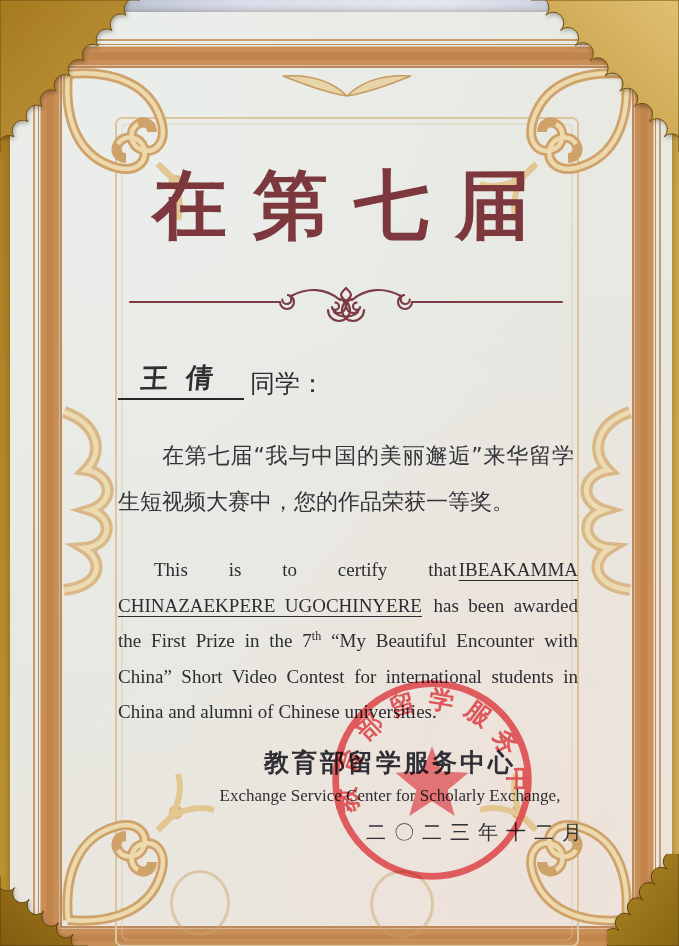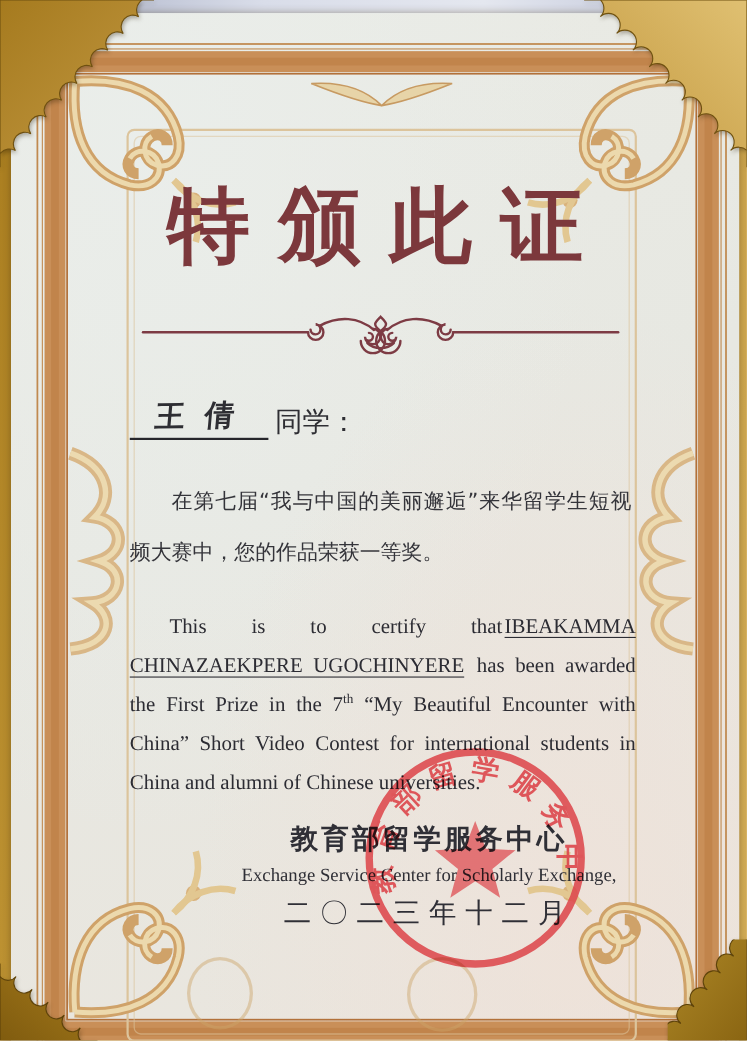"特颁此证" div.cert-title { text: 特颁此证 -> 在第七届 }
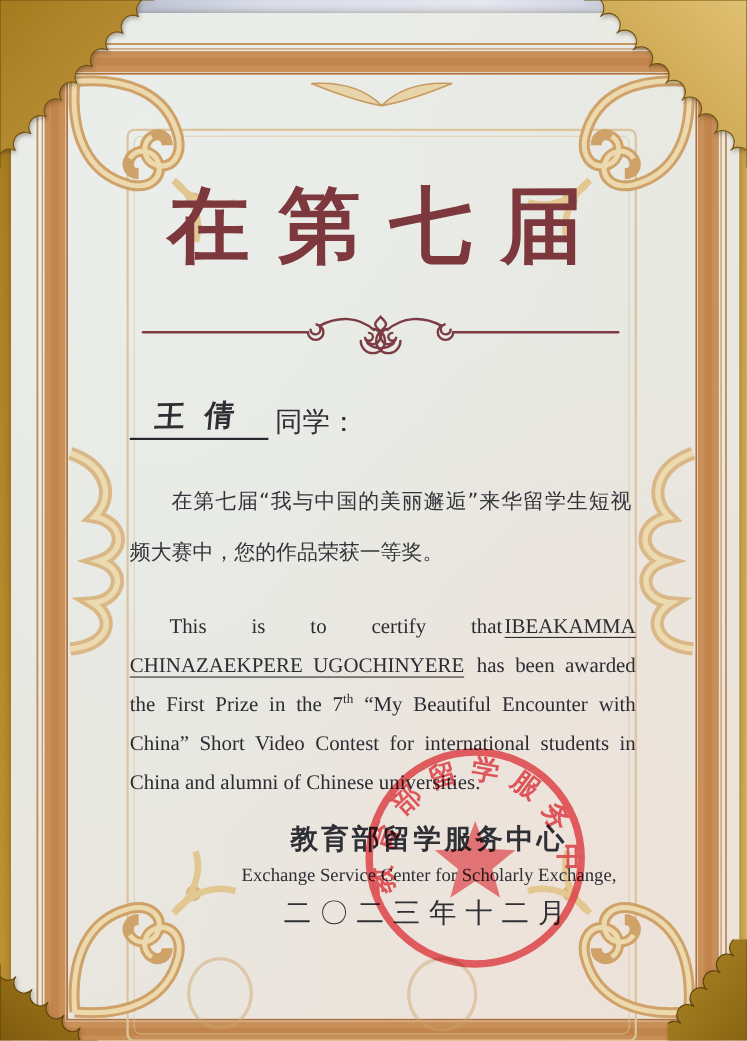"在第七届“我与中国的美丽邂逅”来华留学生短视频大赛中，您的作品荣获一等奖。" .body-cn { font-size: 19px -> 22px }
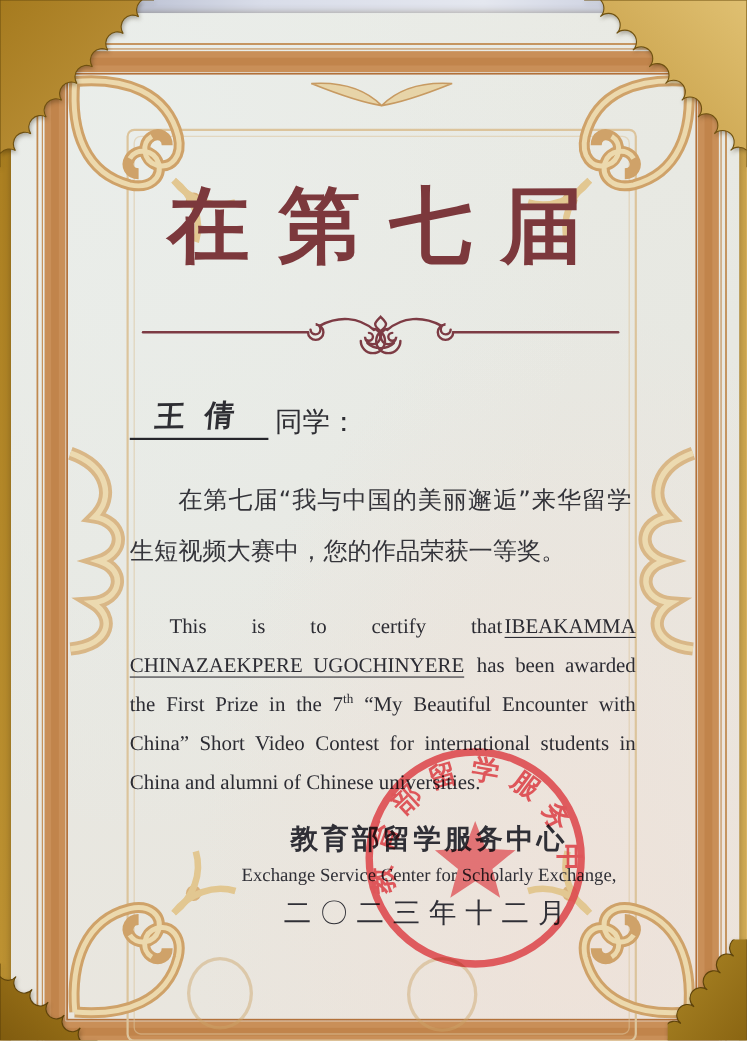"二〇二三年十二月" .date-cn { font-family: Liberation Mono, monospace -> Liberation Sans, sans-serif; font-size: 25px -> 20px; text-align: none -> right }
